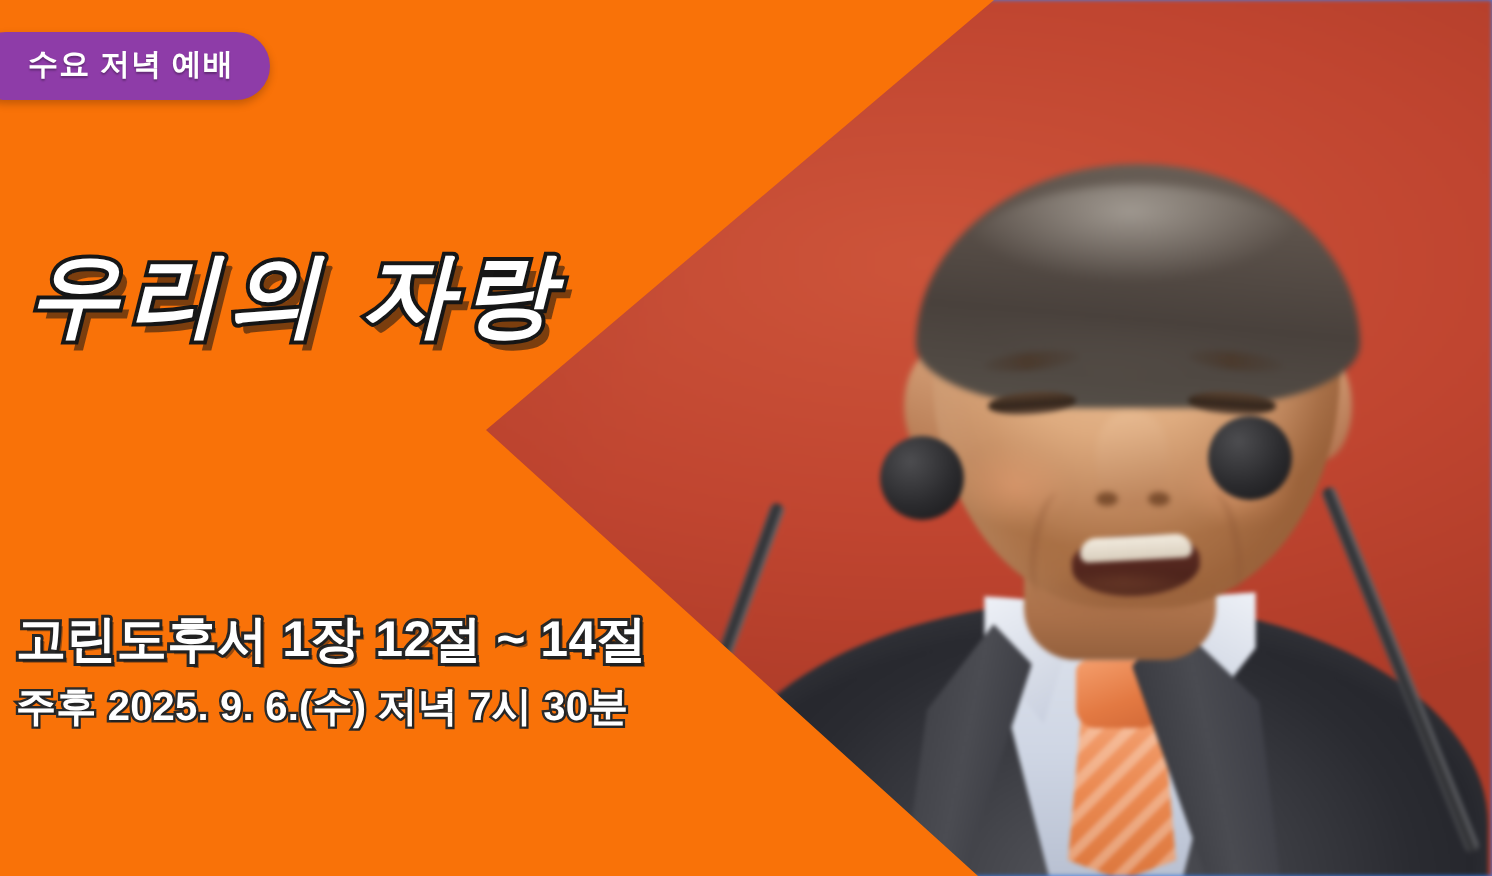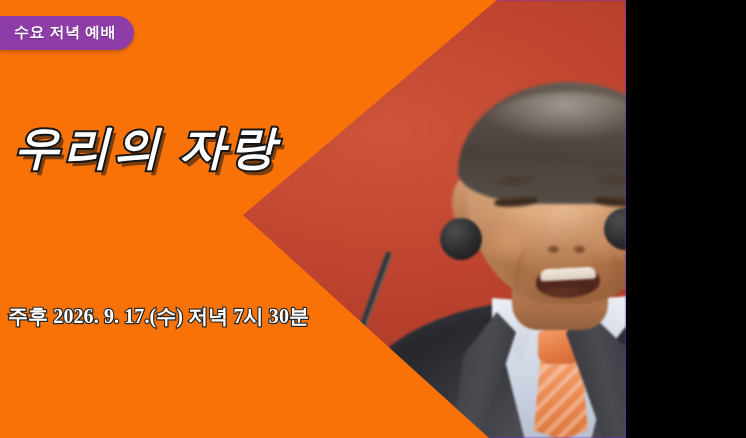"수요 저녁 예배" #banner { background: #6d28d9 -> #3b82f6; font-family: Liberation Serif, serif -> none; width: 626px -> 746px }
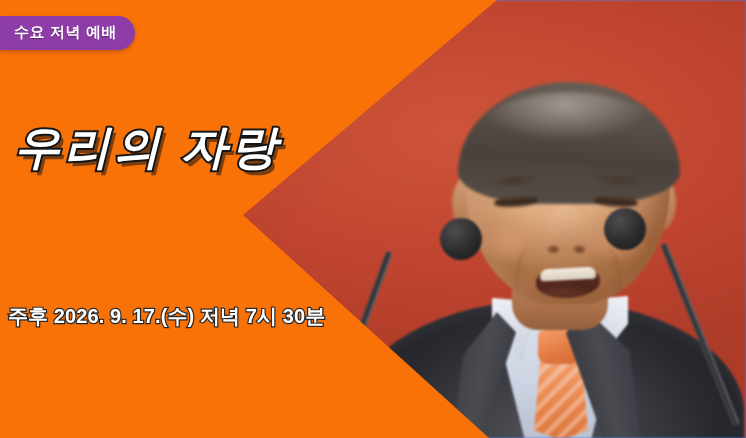"고린도후서 1장 12절 ~ 14절" div.line-scripture { html: none -> <div>고린도후서 1장 12절 ~ 14절</div> }
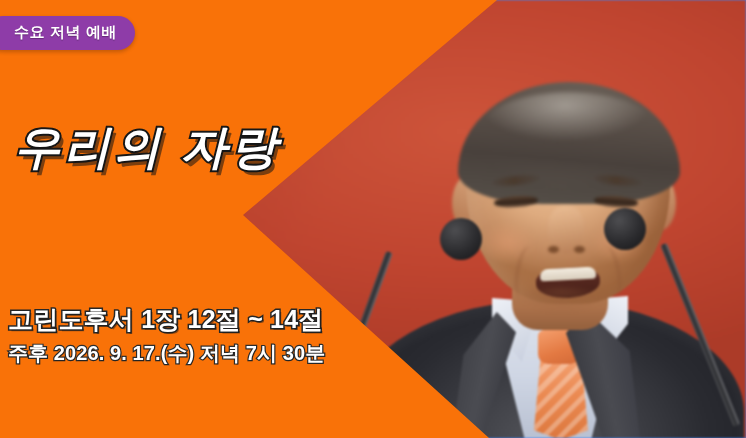"주후 2026. 9. 17.(수) 저녁" div.line-datetime { text: 2026. 9. 17 -> 2025. 9. 6 }
